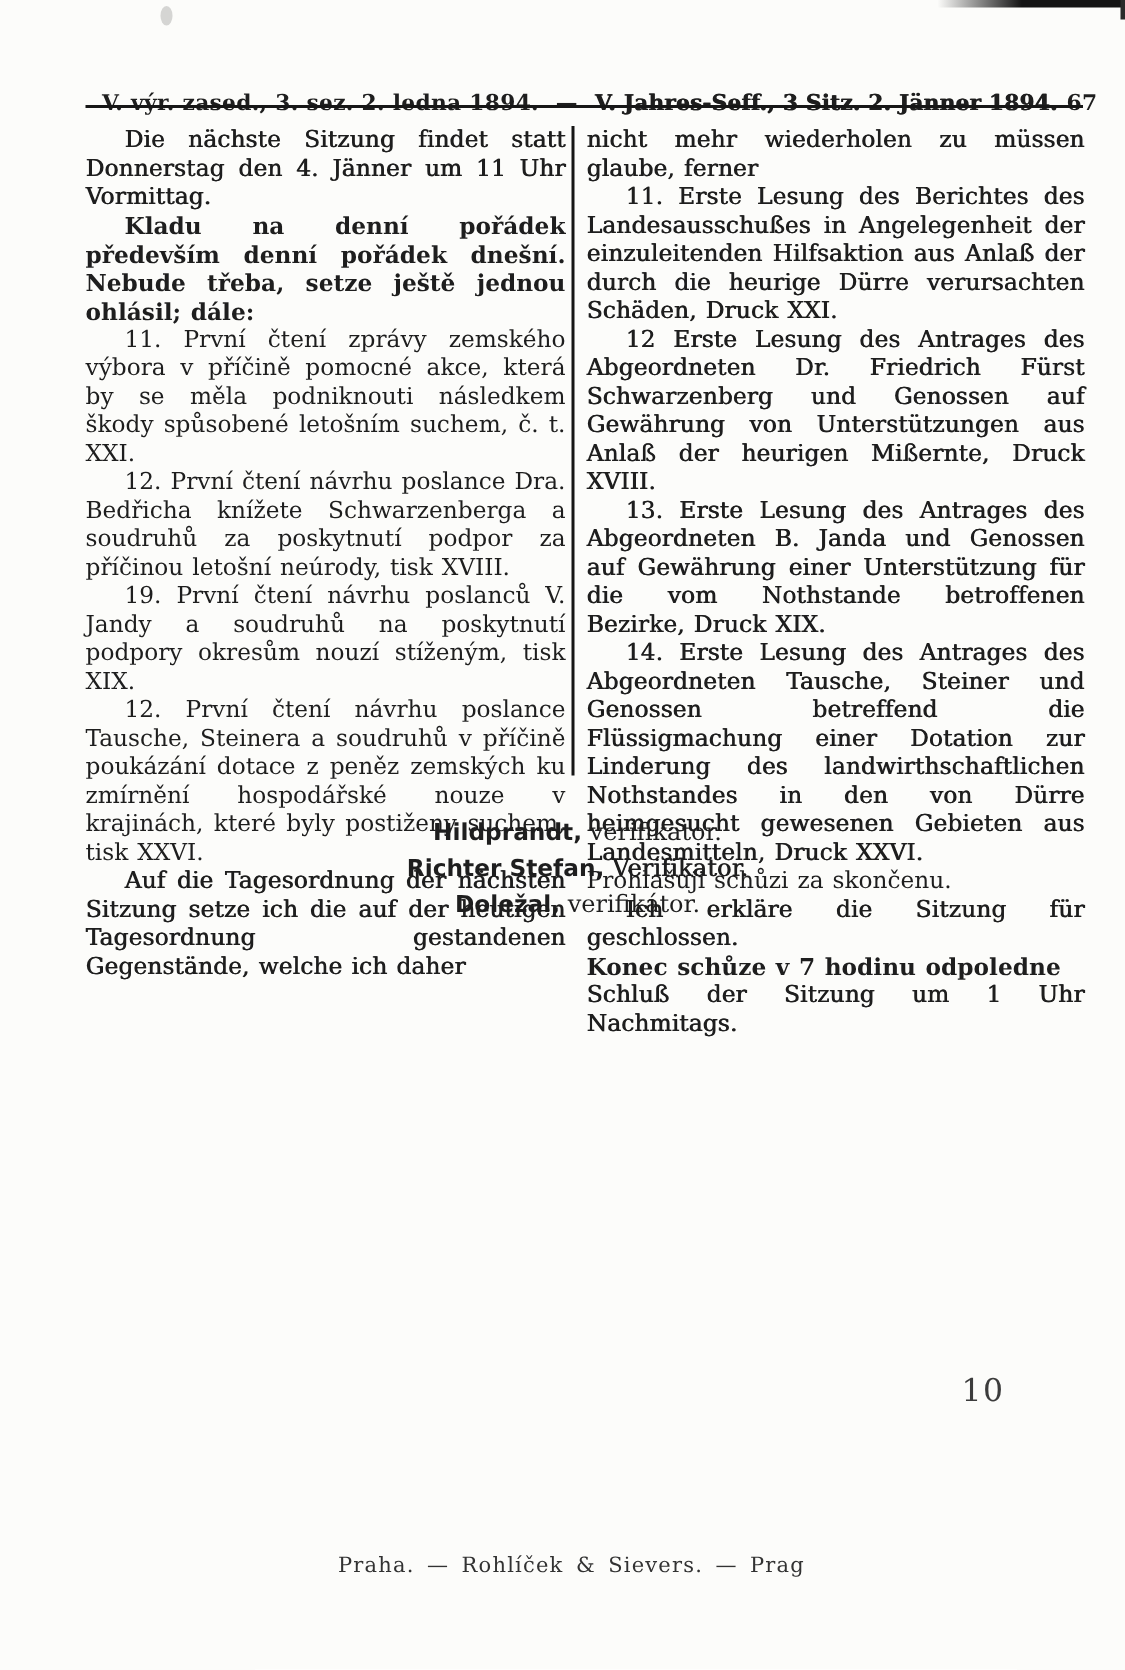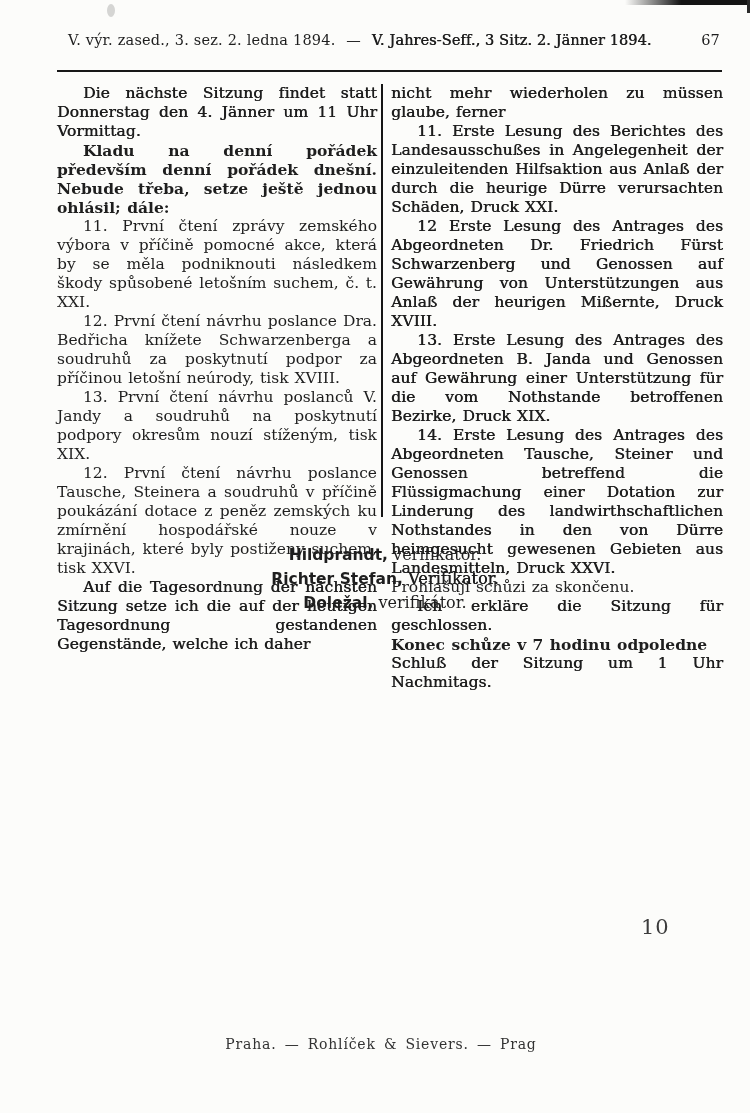"V. výr. zased., 3. sez." .header { font-weight: normal -> bold; top: 32px -> 60px }
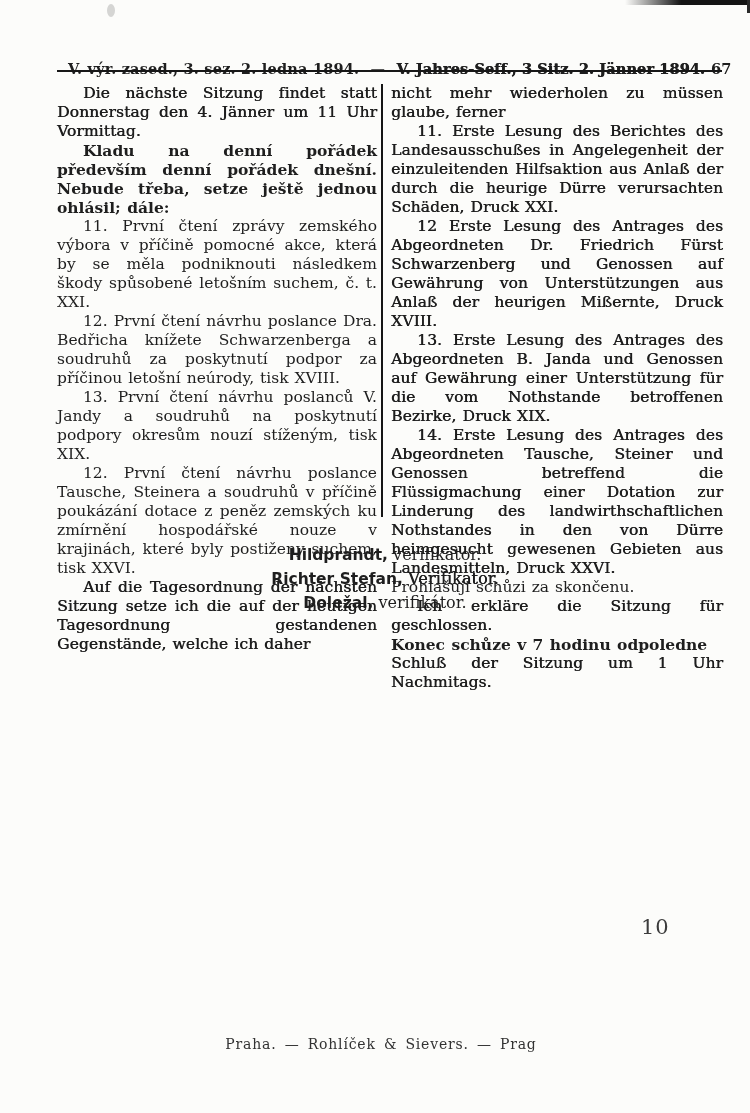"13. První čtení návrhu poslanců" p.para { text: 13 -> 19 }
